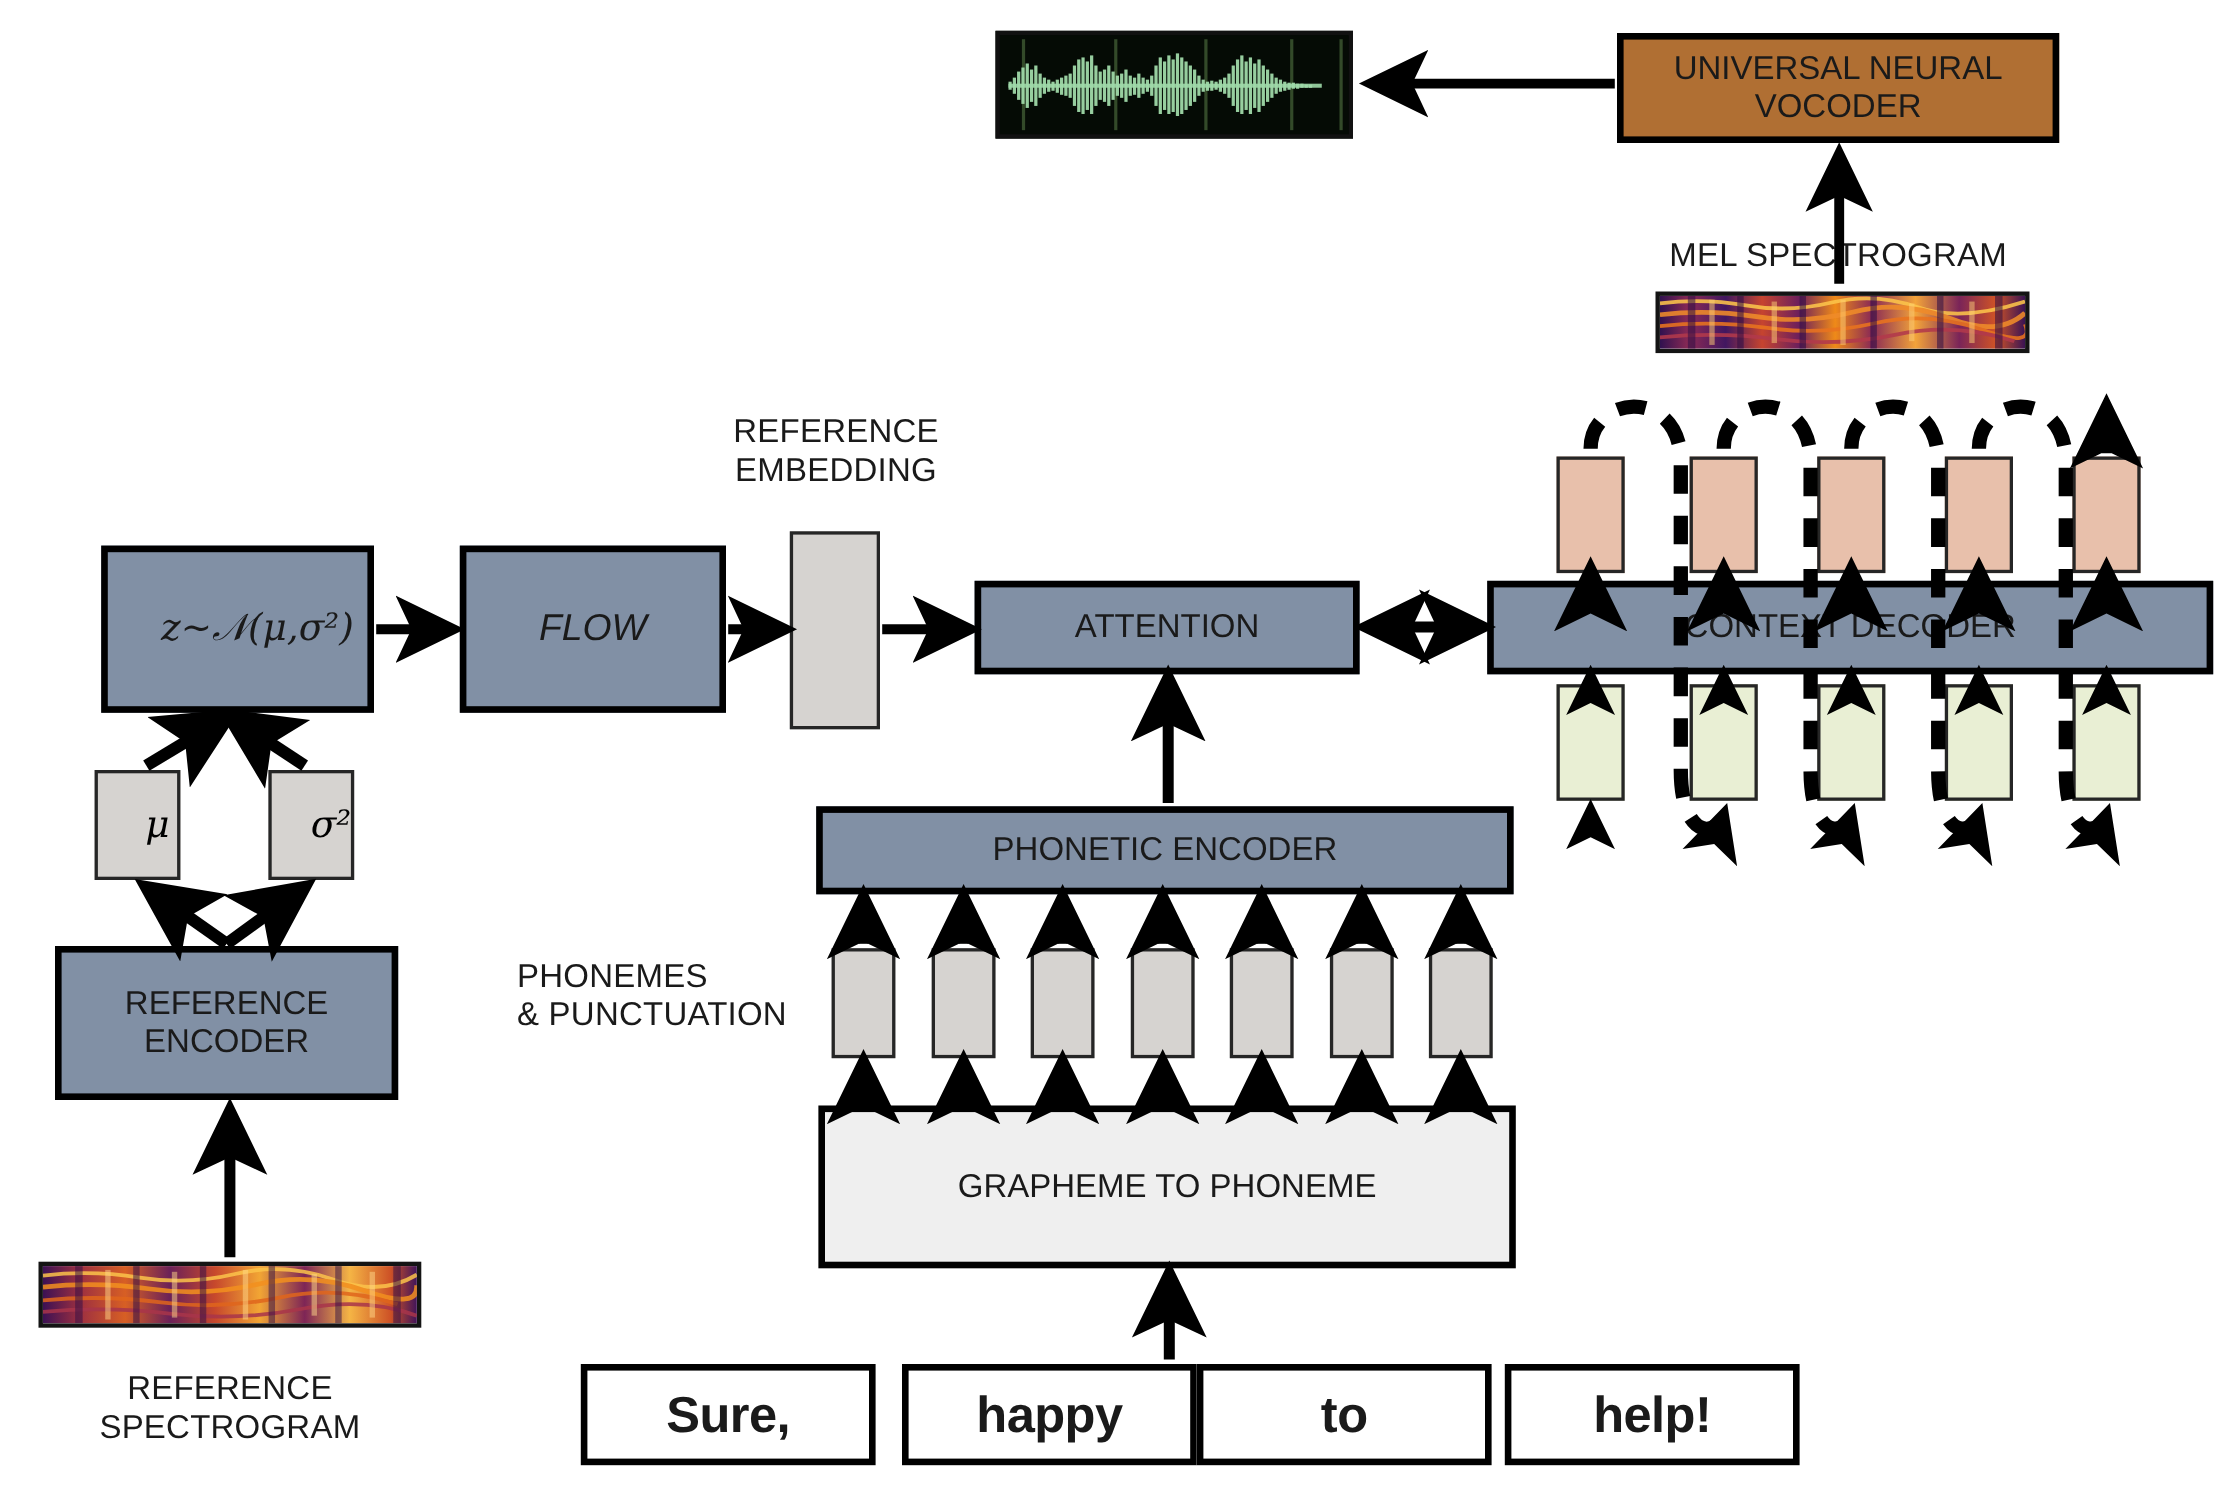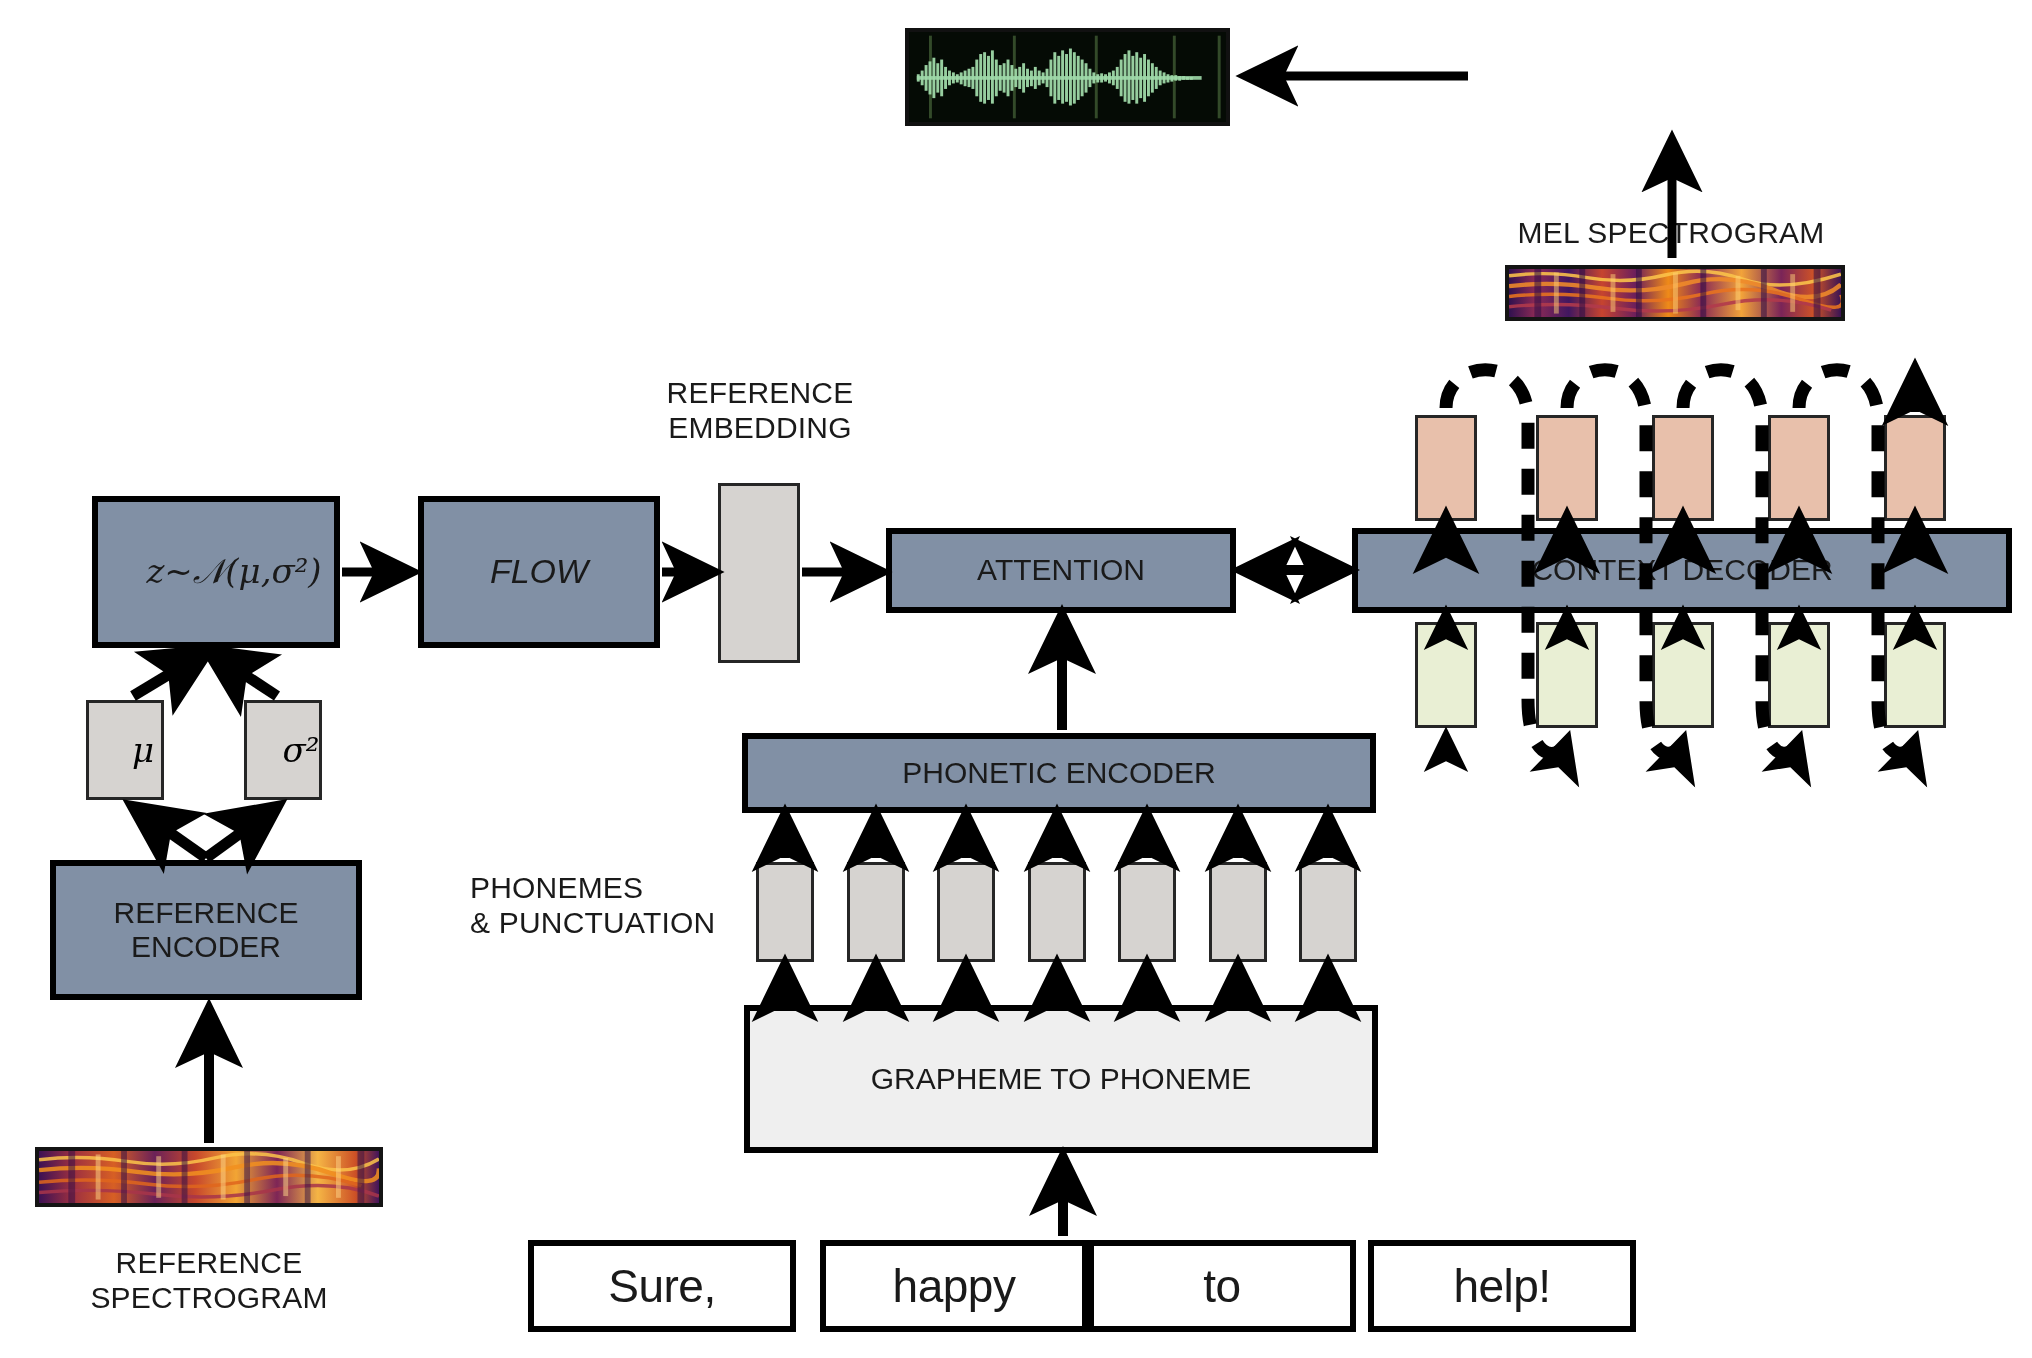"UNIVERSAL NEURAL" div.abs { html: none -> <div> <span>UNIVERSAL NEURAL</span> <span>VOCODER</span> </div> }
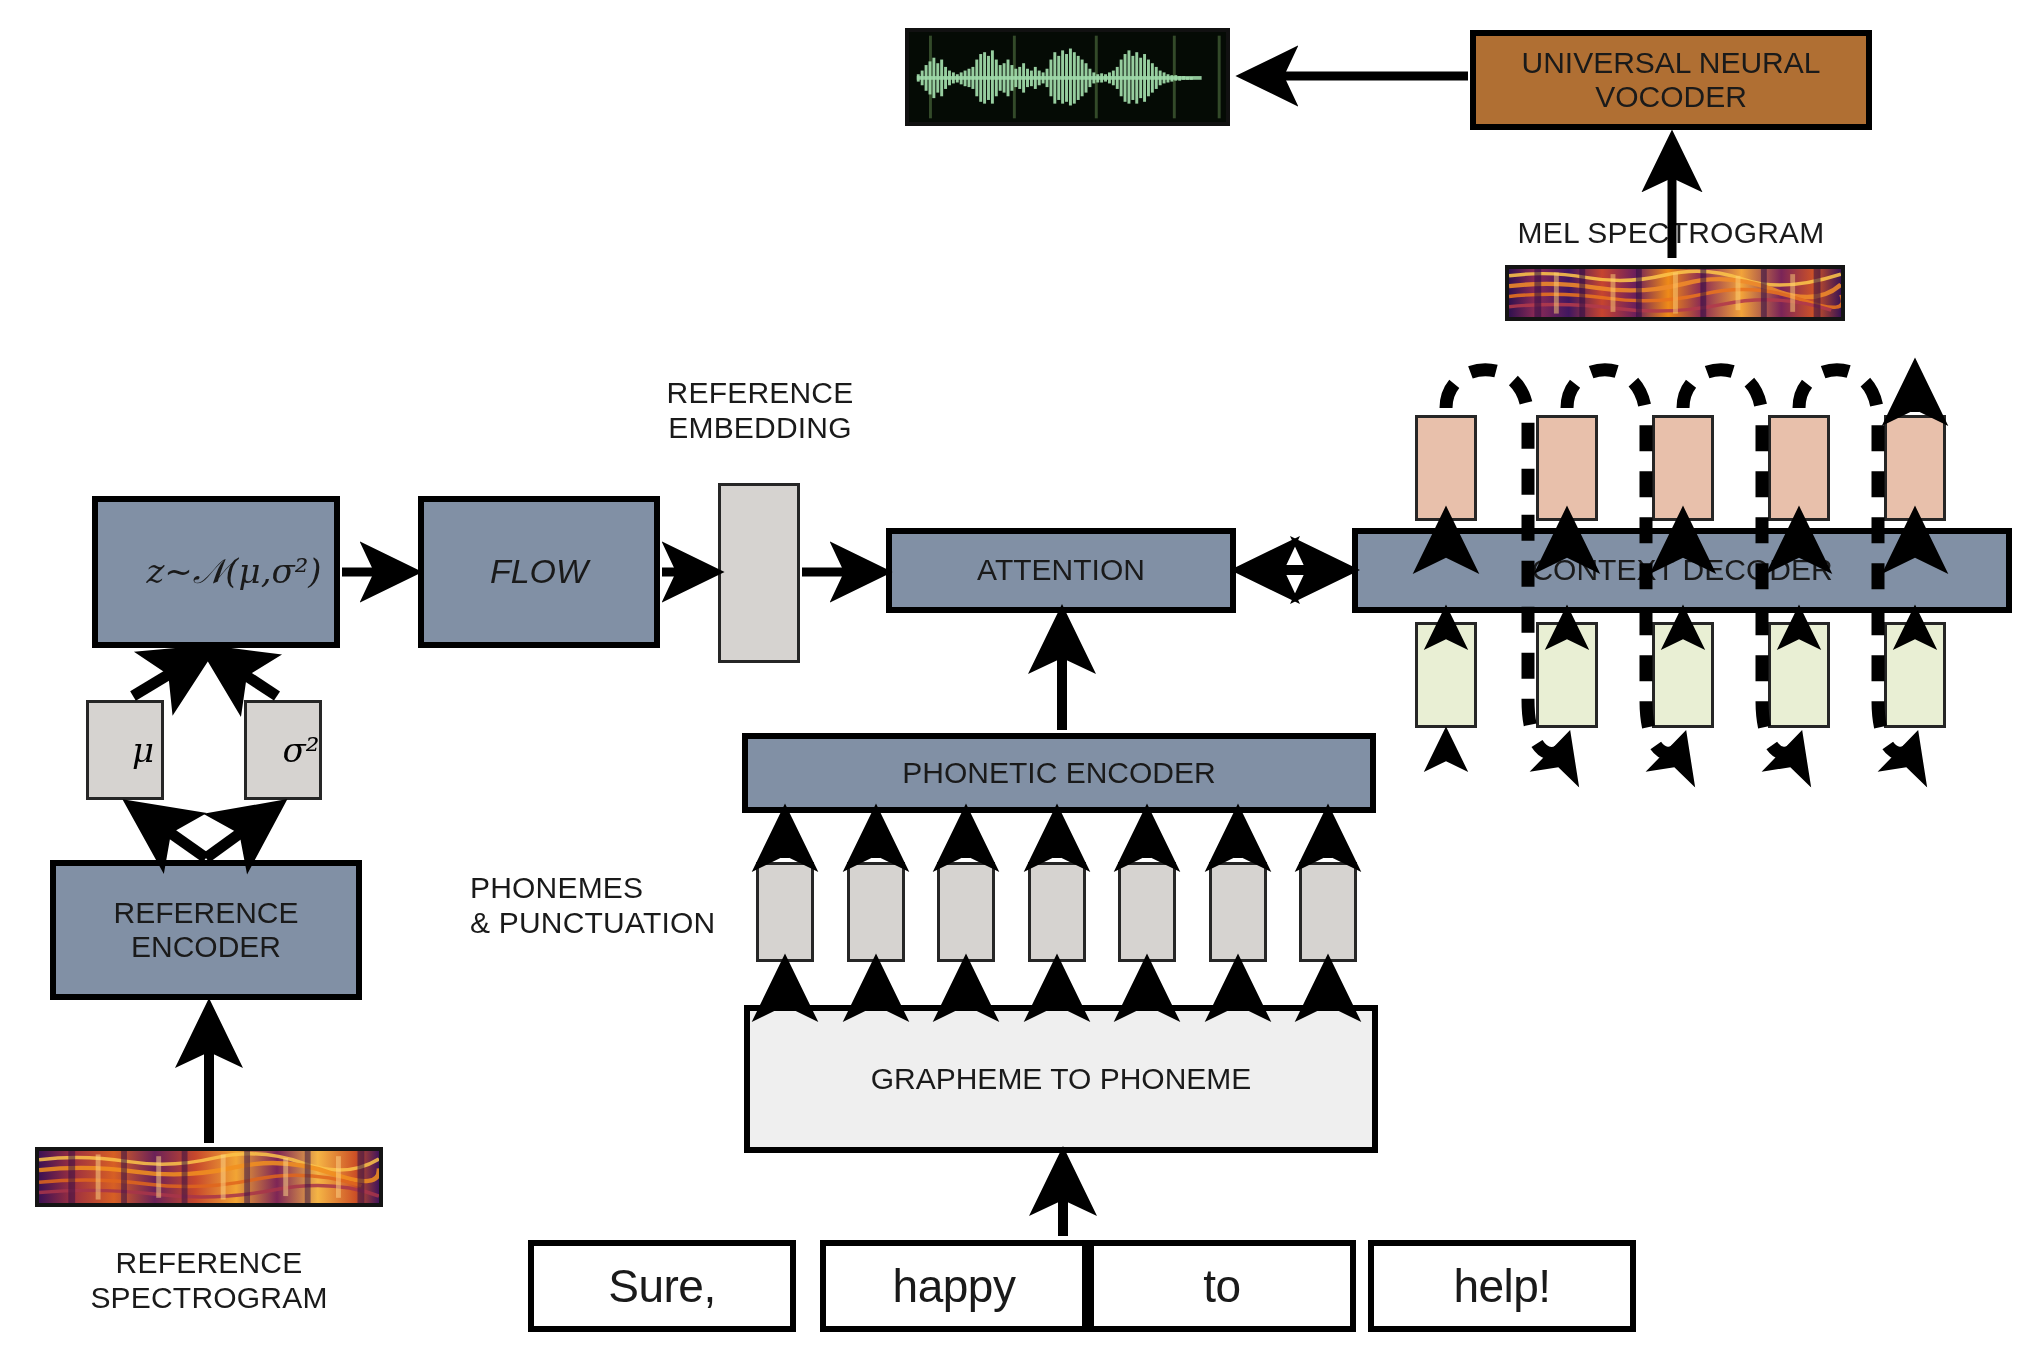"Sure," .wordtext { font-weight: normal -> bold }
